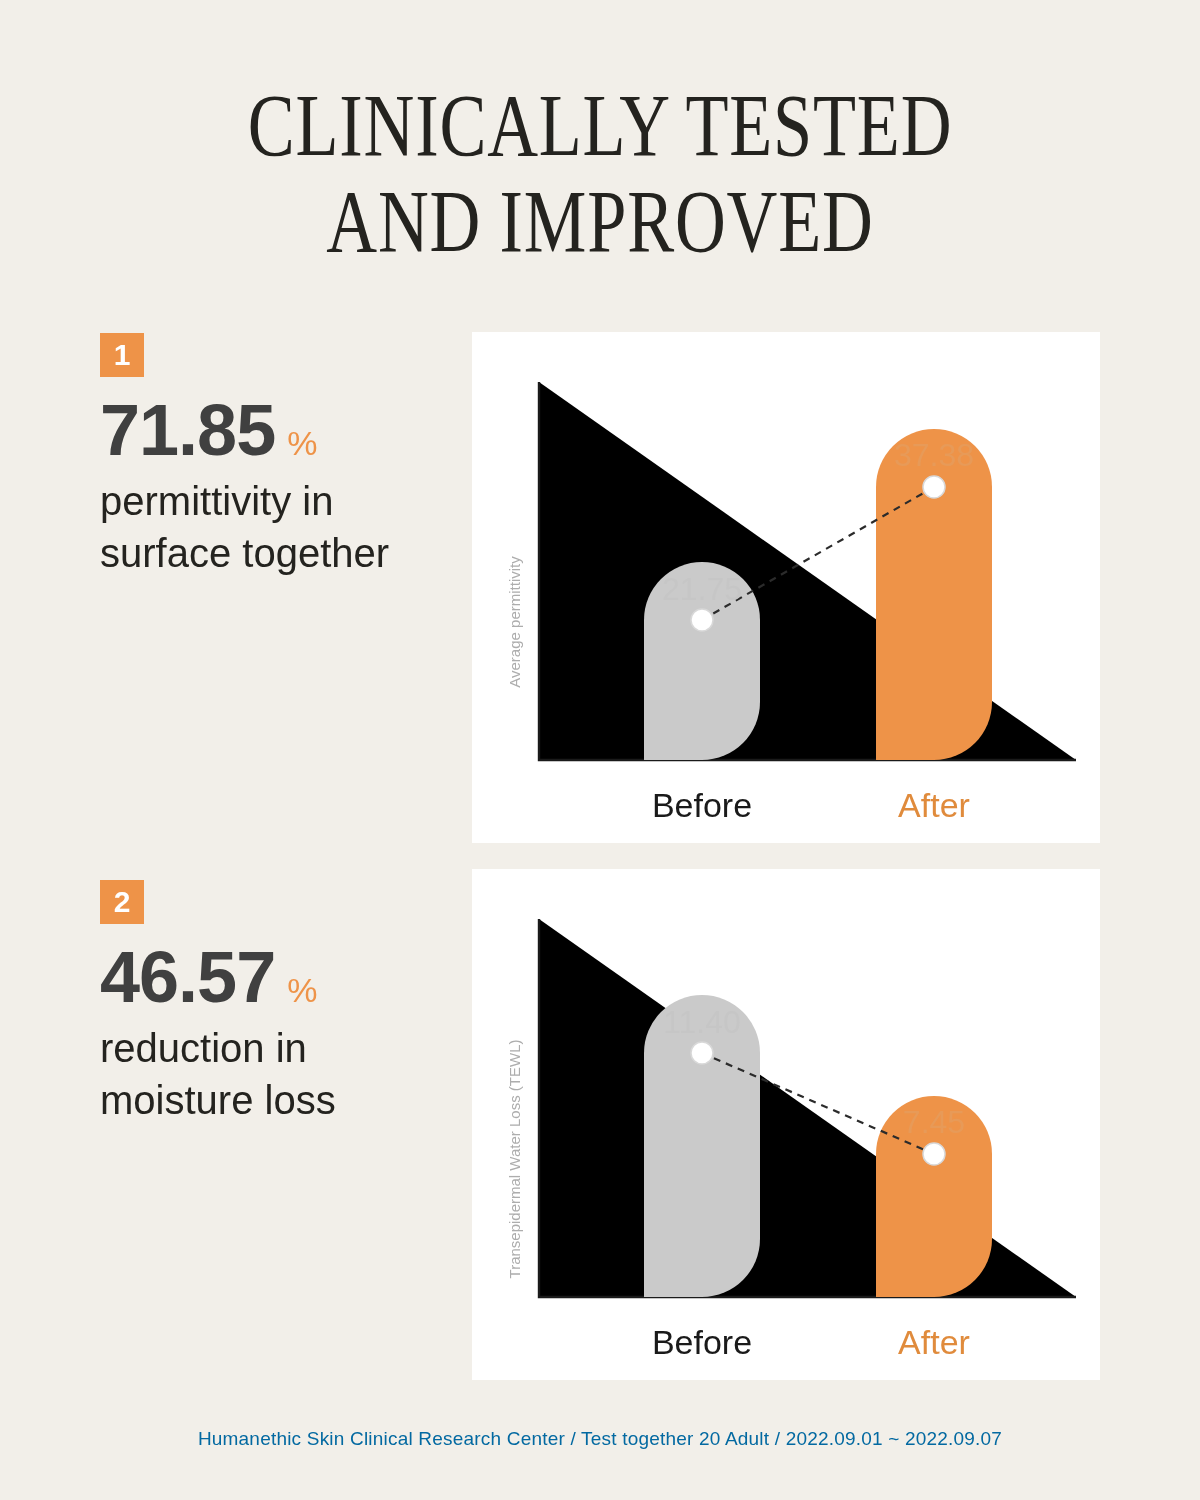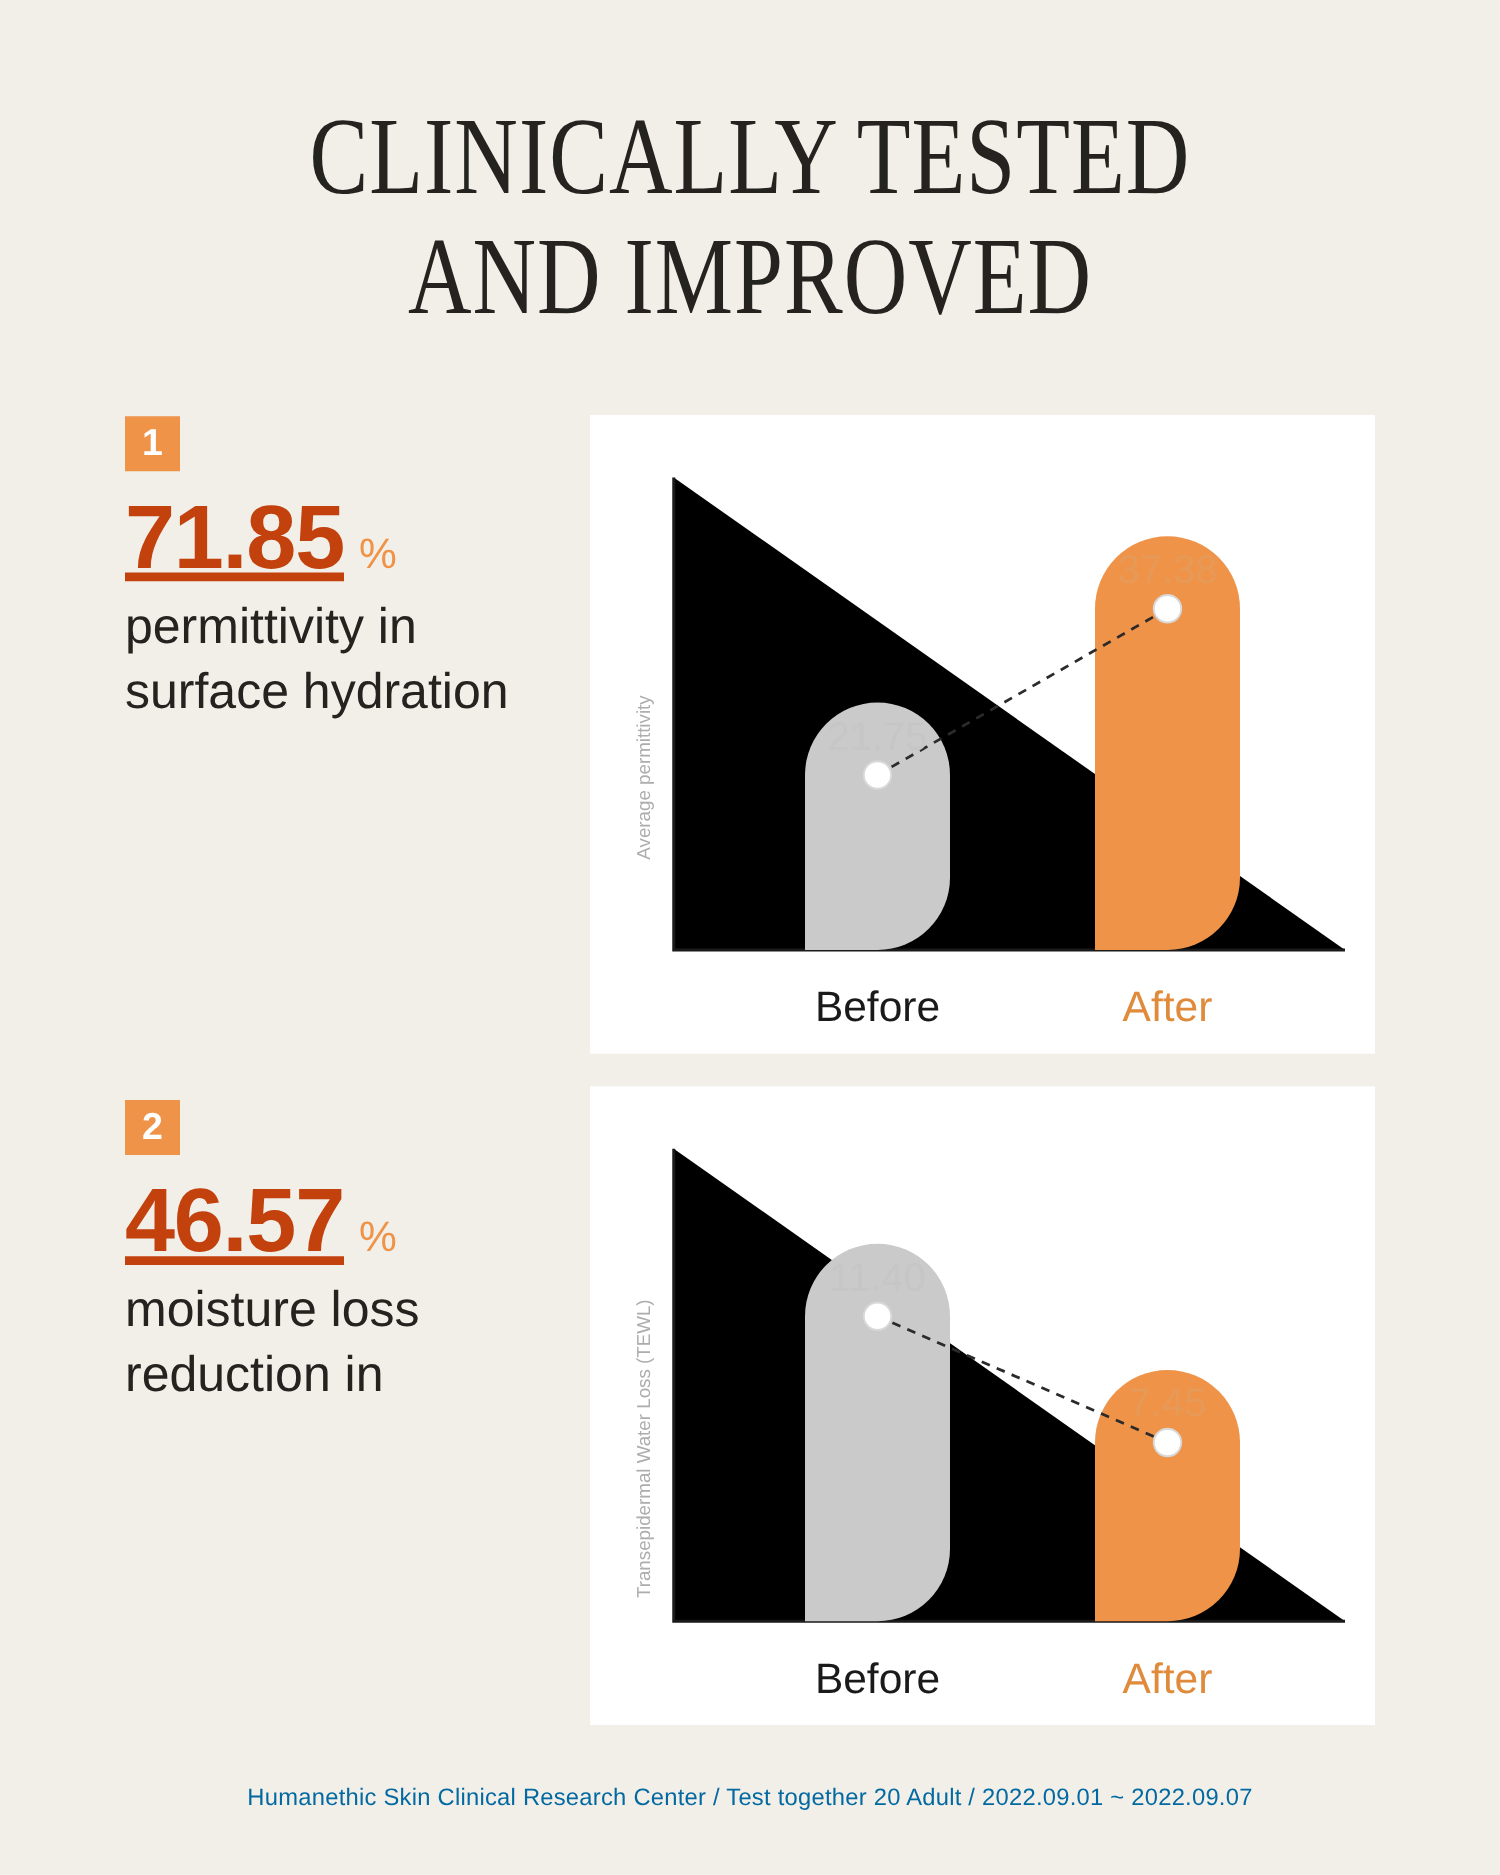"71.85" .stat-value { color: #c2410c -> #404040; text-decoration: underline -> none }
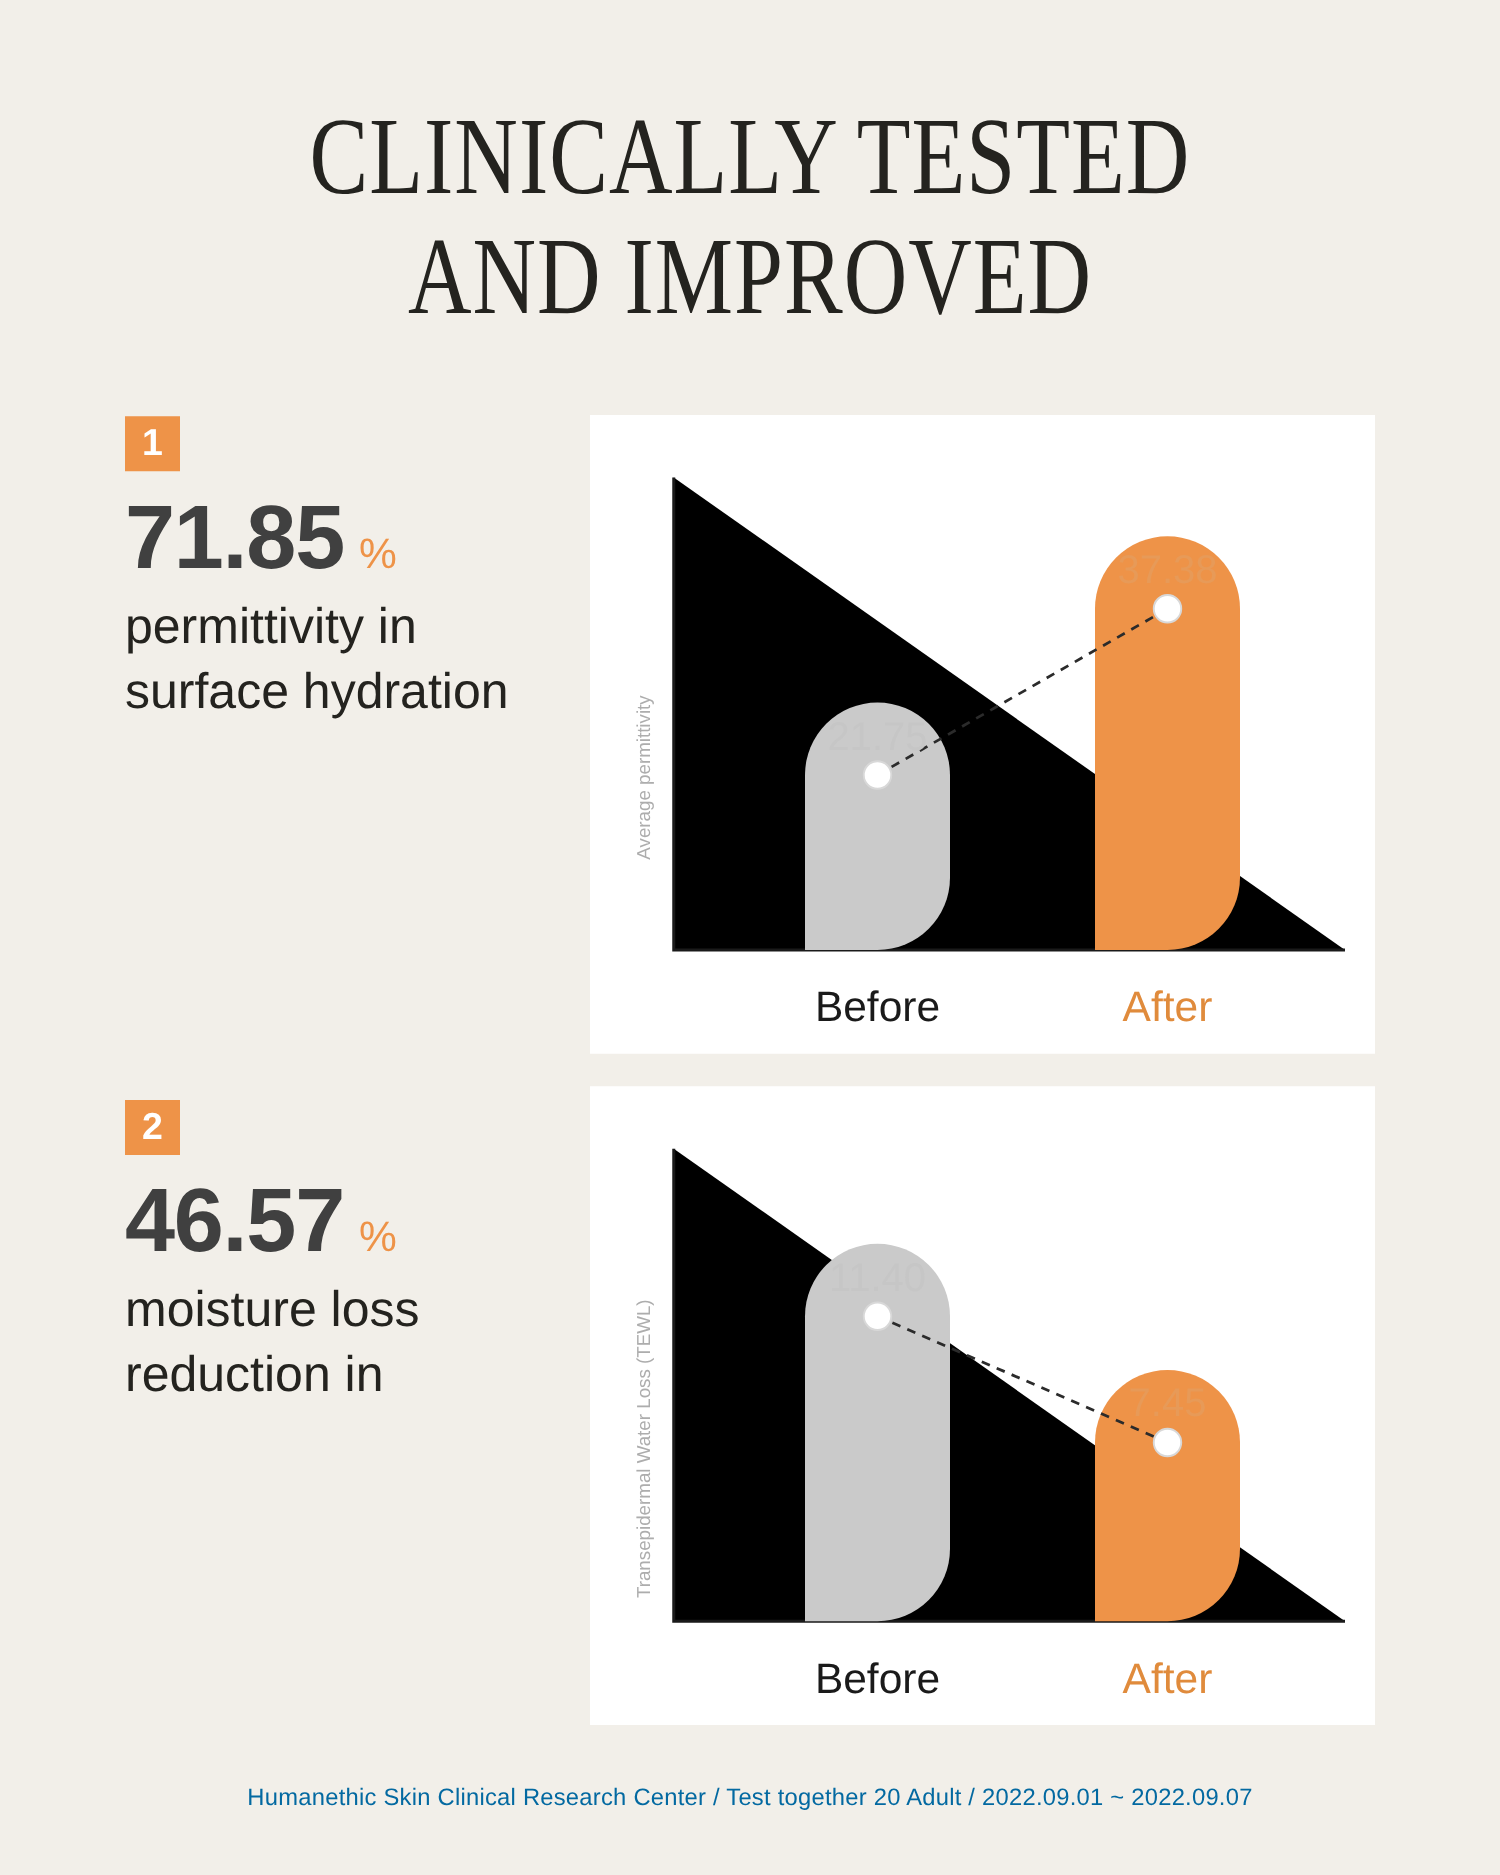"surface hydration" div { text: hydration -> together }
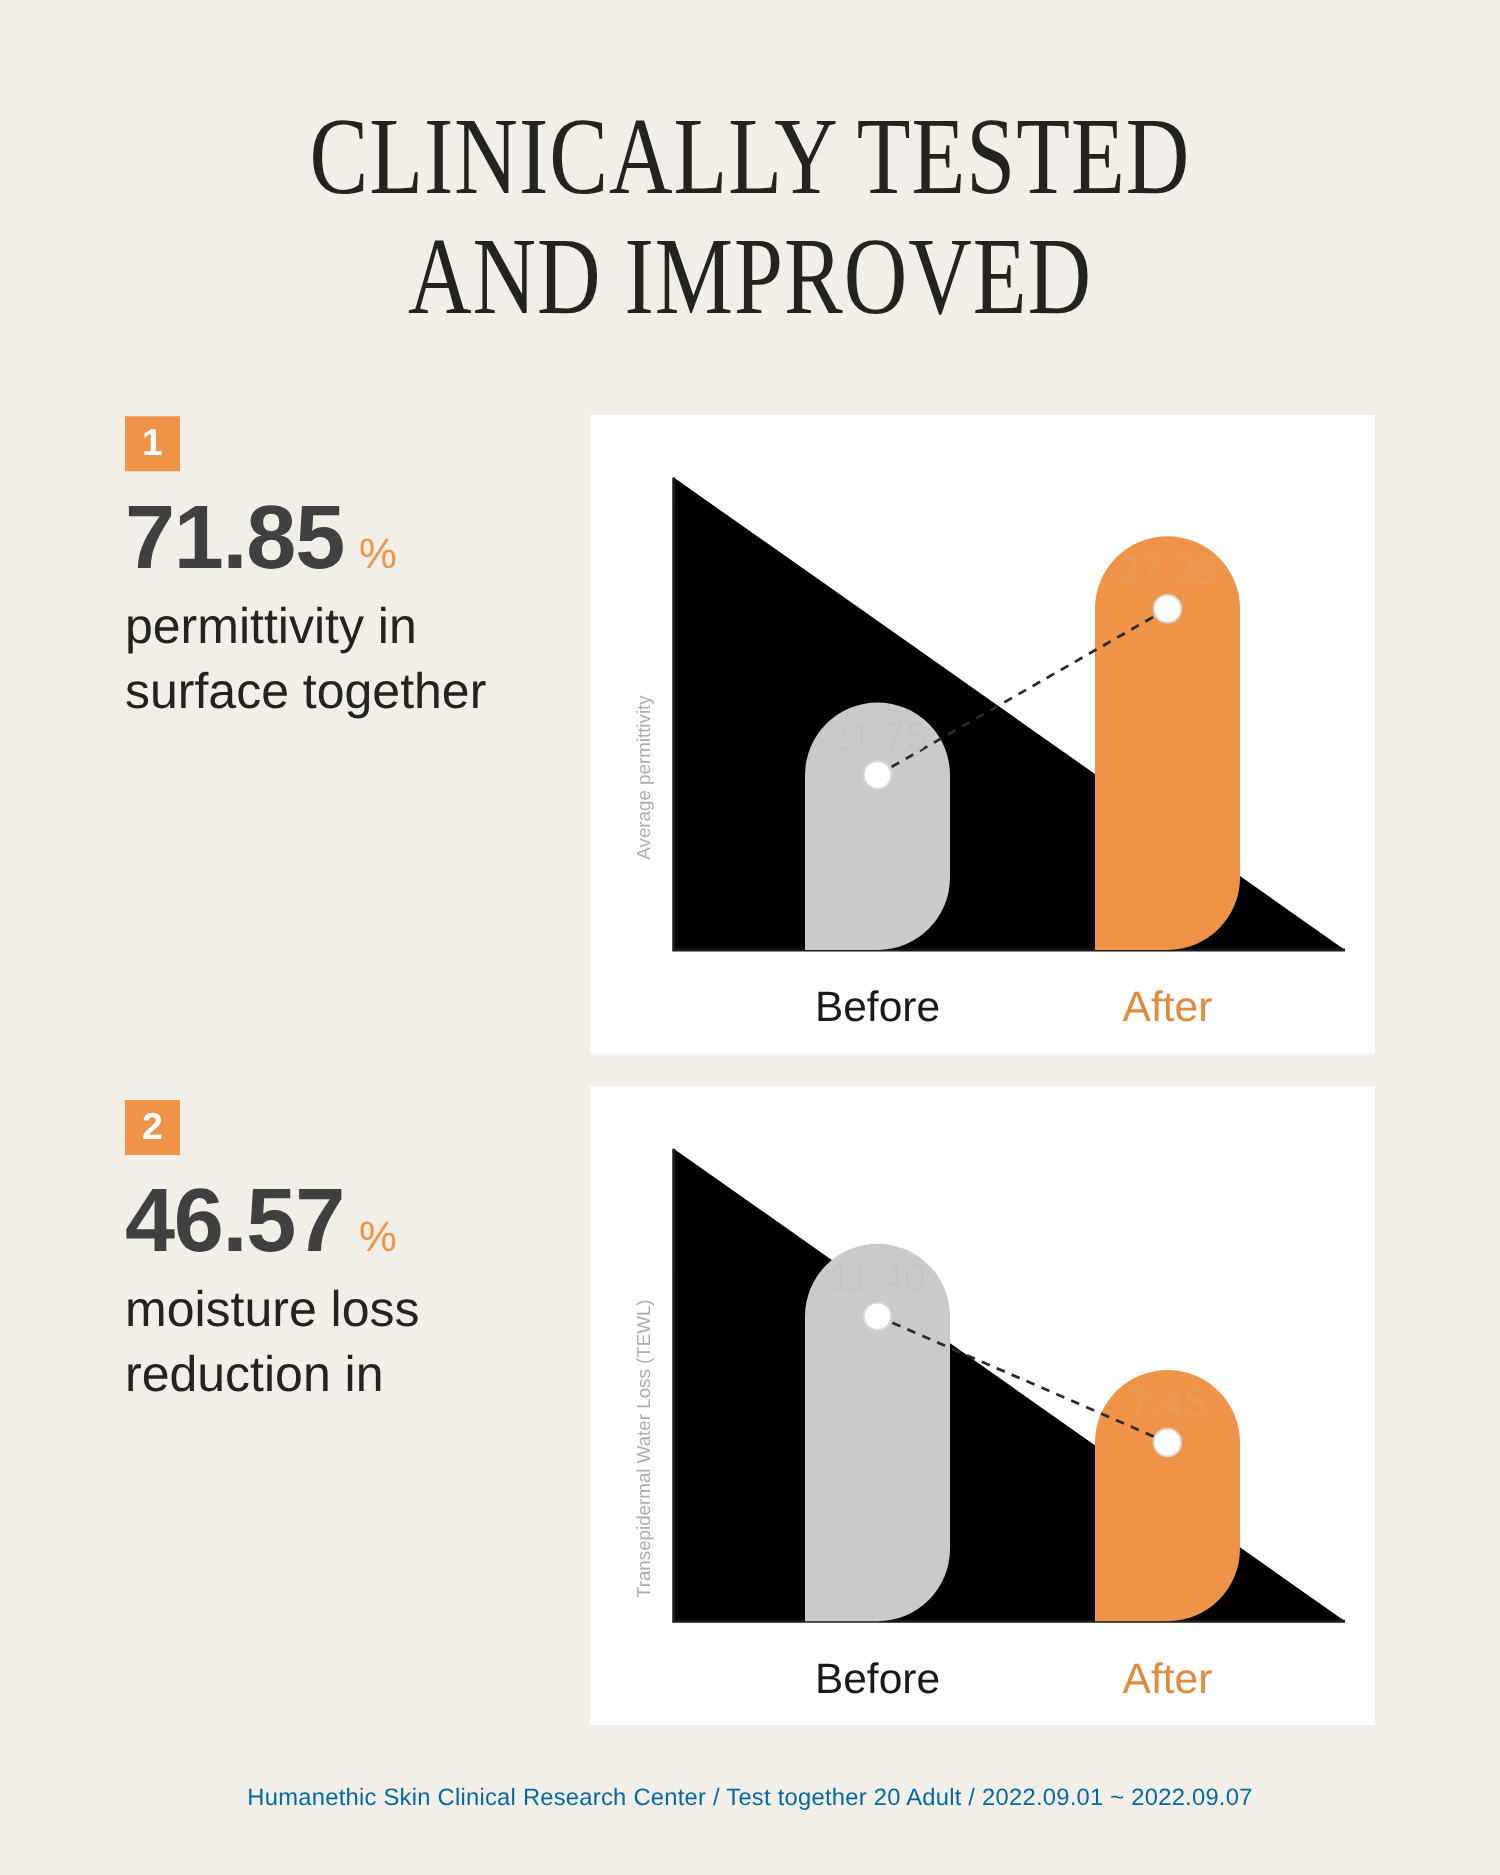"moisture loss" div { order: before "reduction in" -> after "reduction in" }
